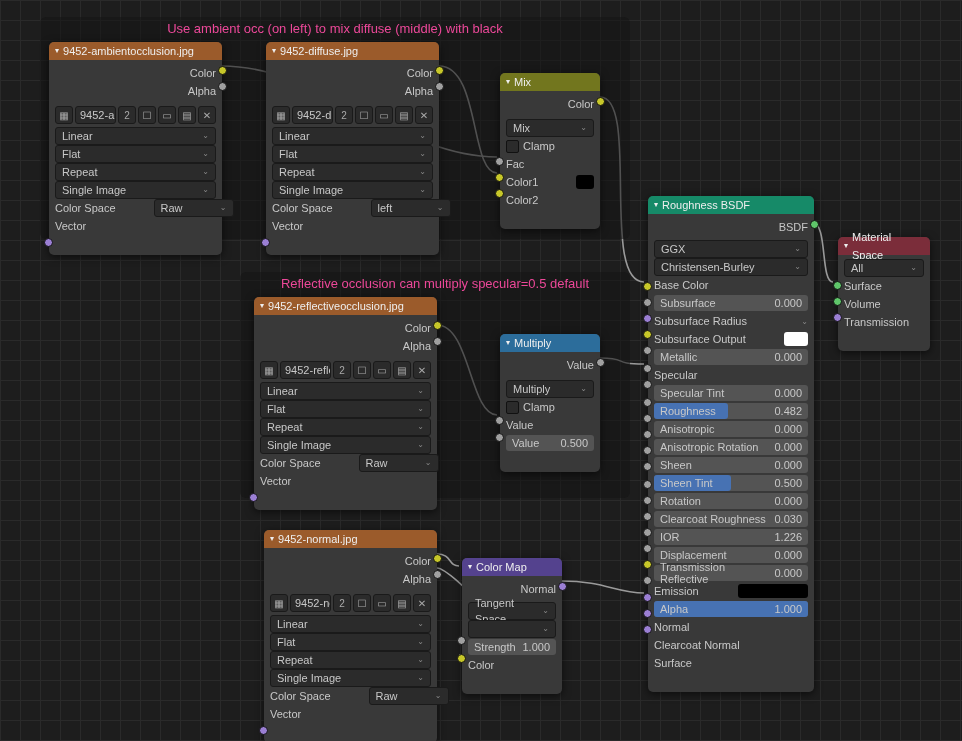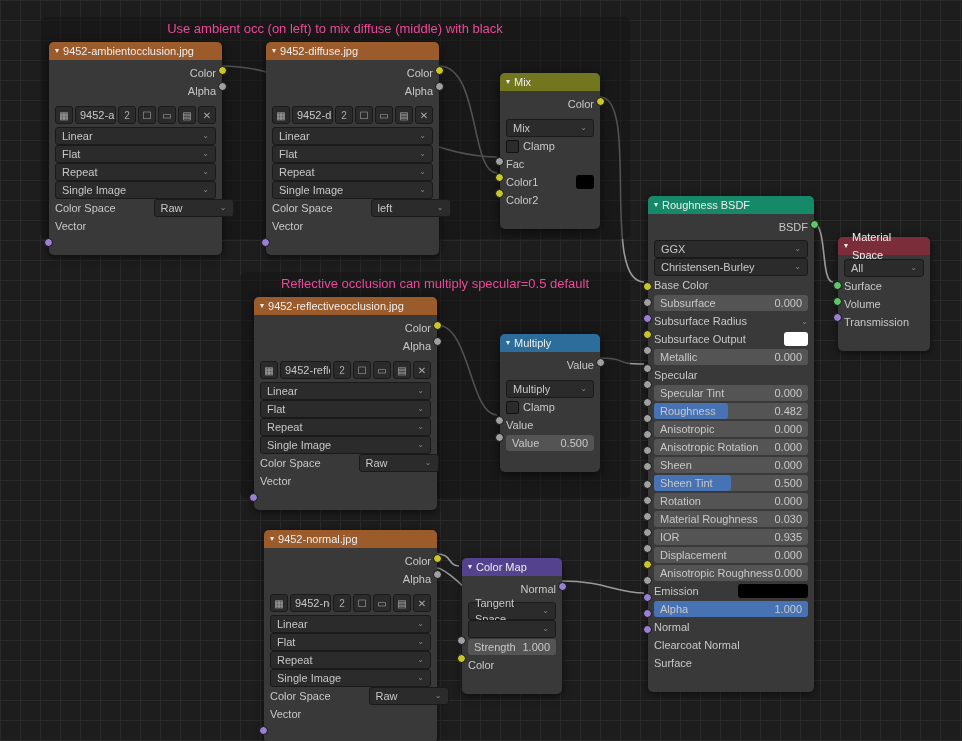"Material Roughness" span { text: Material -> Clearcoat }
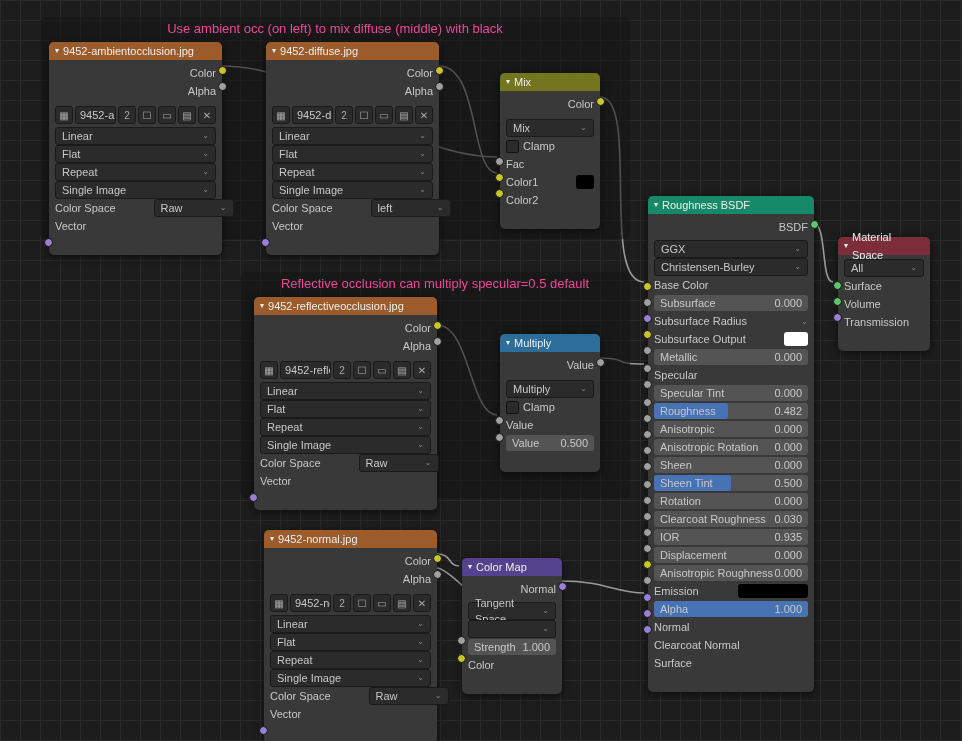"0.935" span { text: 0.935 -> 1.226 }
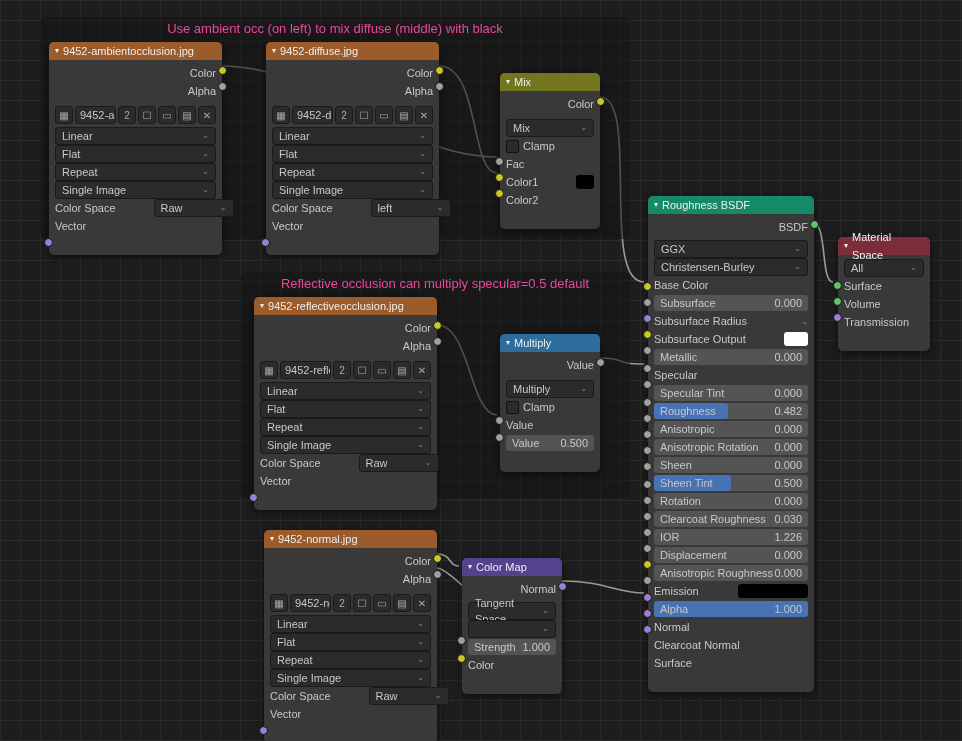"Anisotropic Roughness" span { text: Anisotropic Roughness -> Transmission Reflective }
